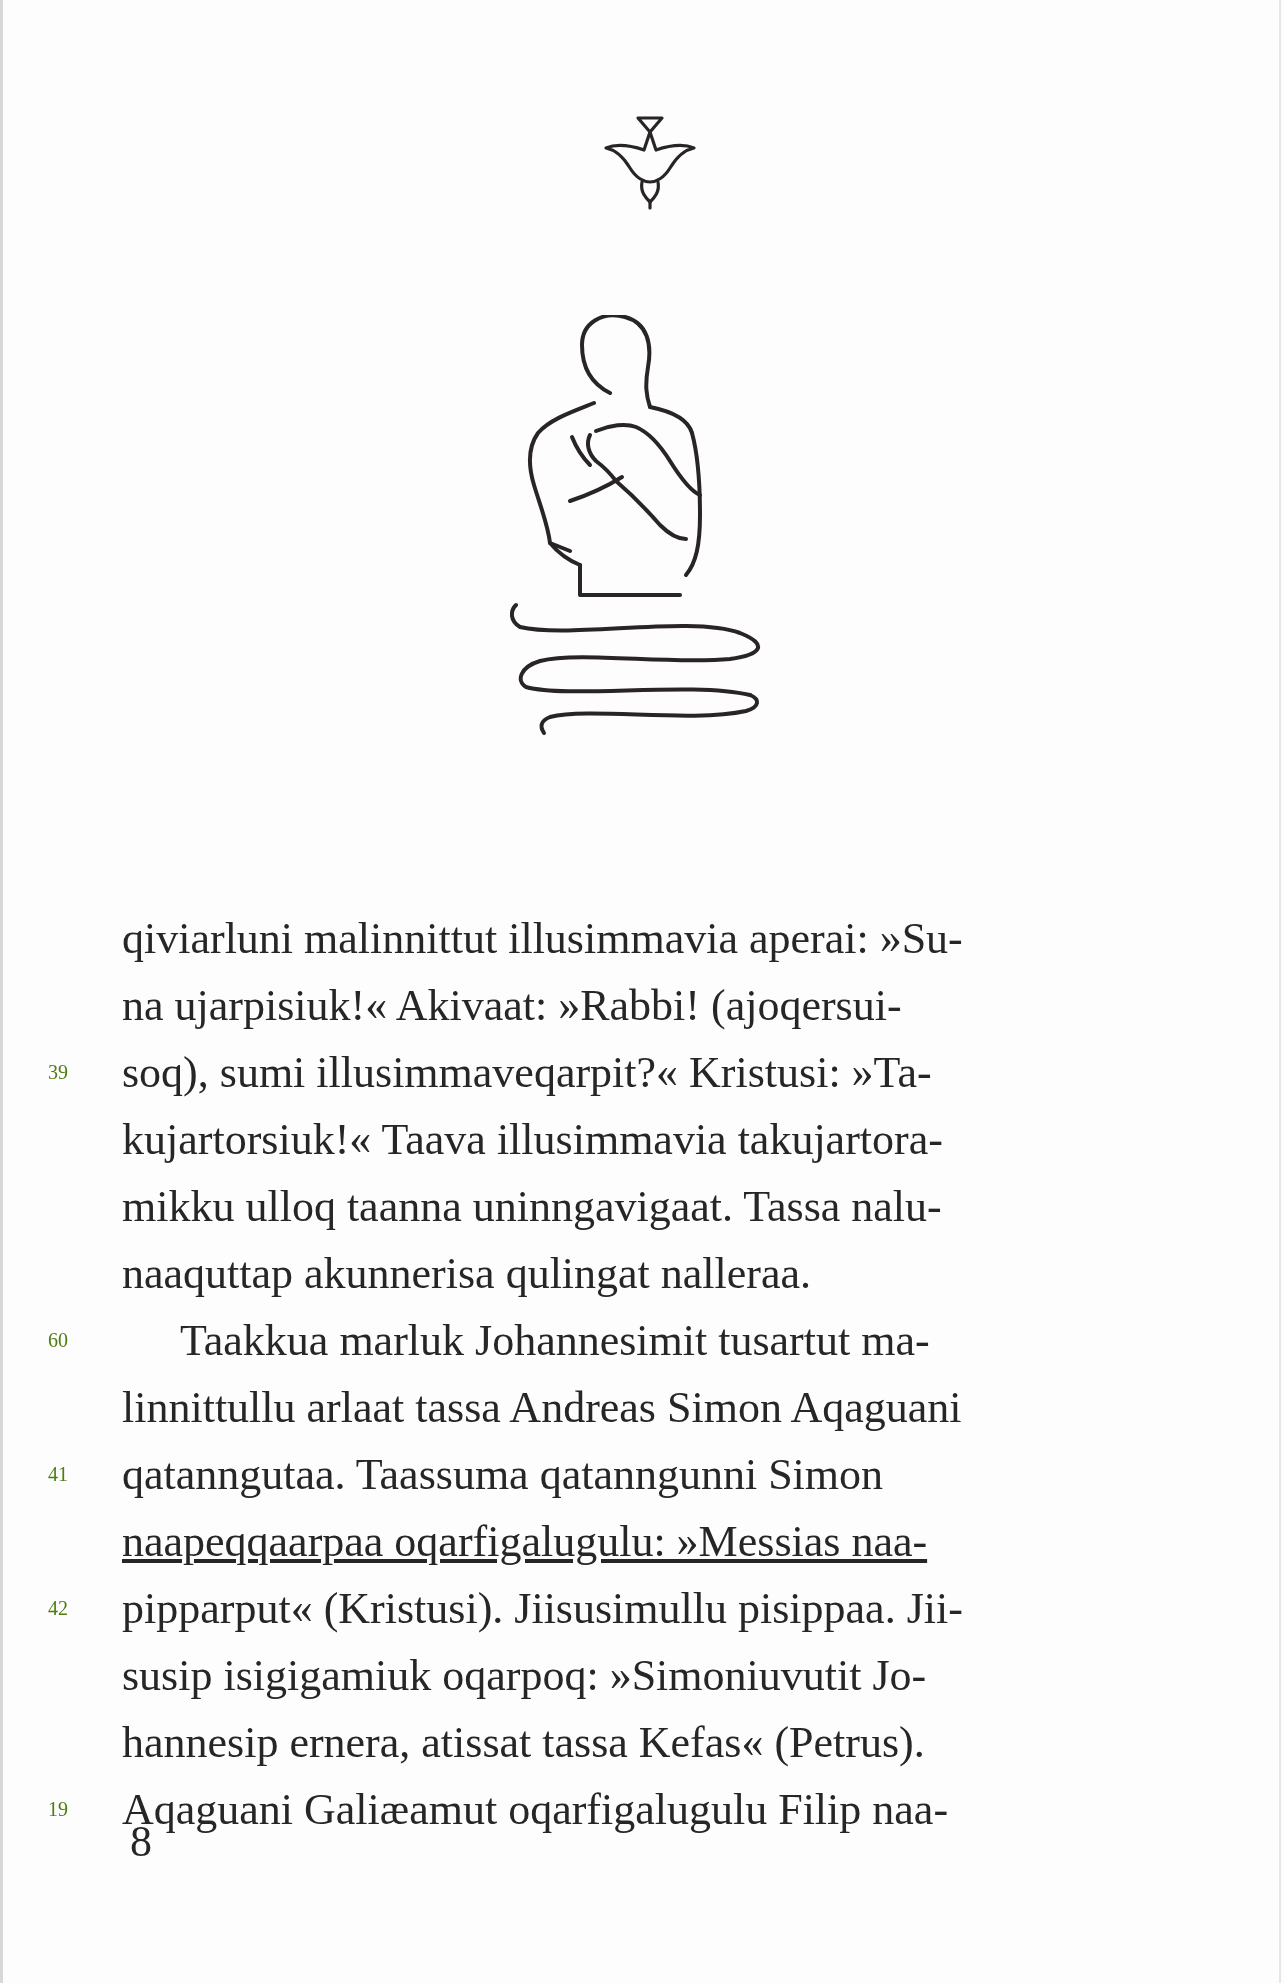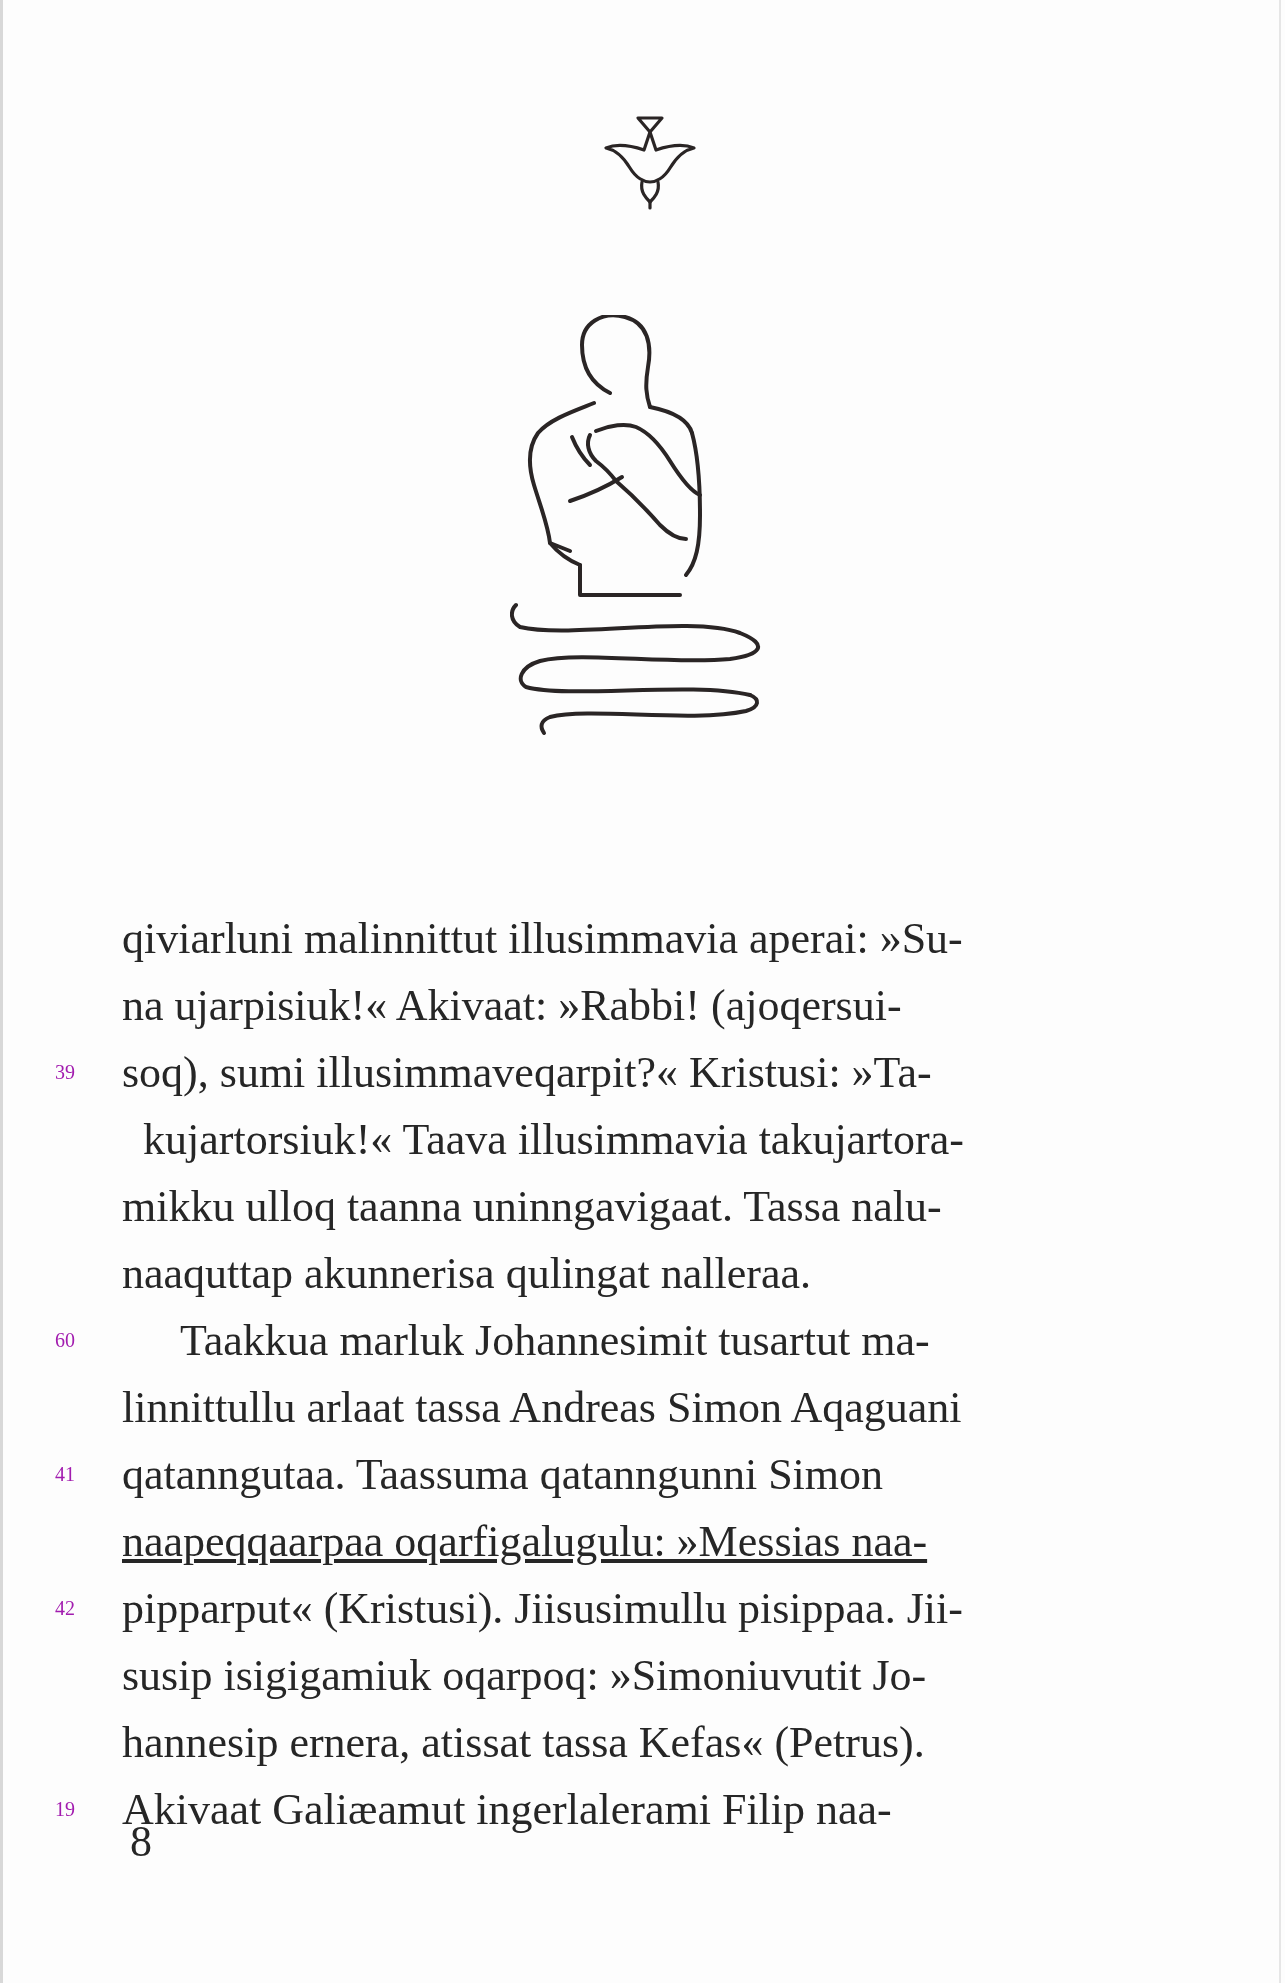"39" .verse-num { color: #a21caf -> #4d7c0f; left: 55px -> 48px }
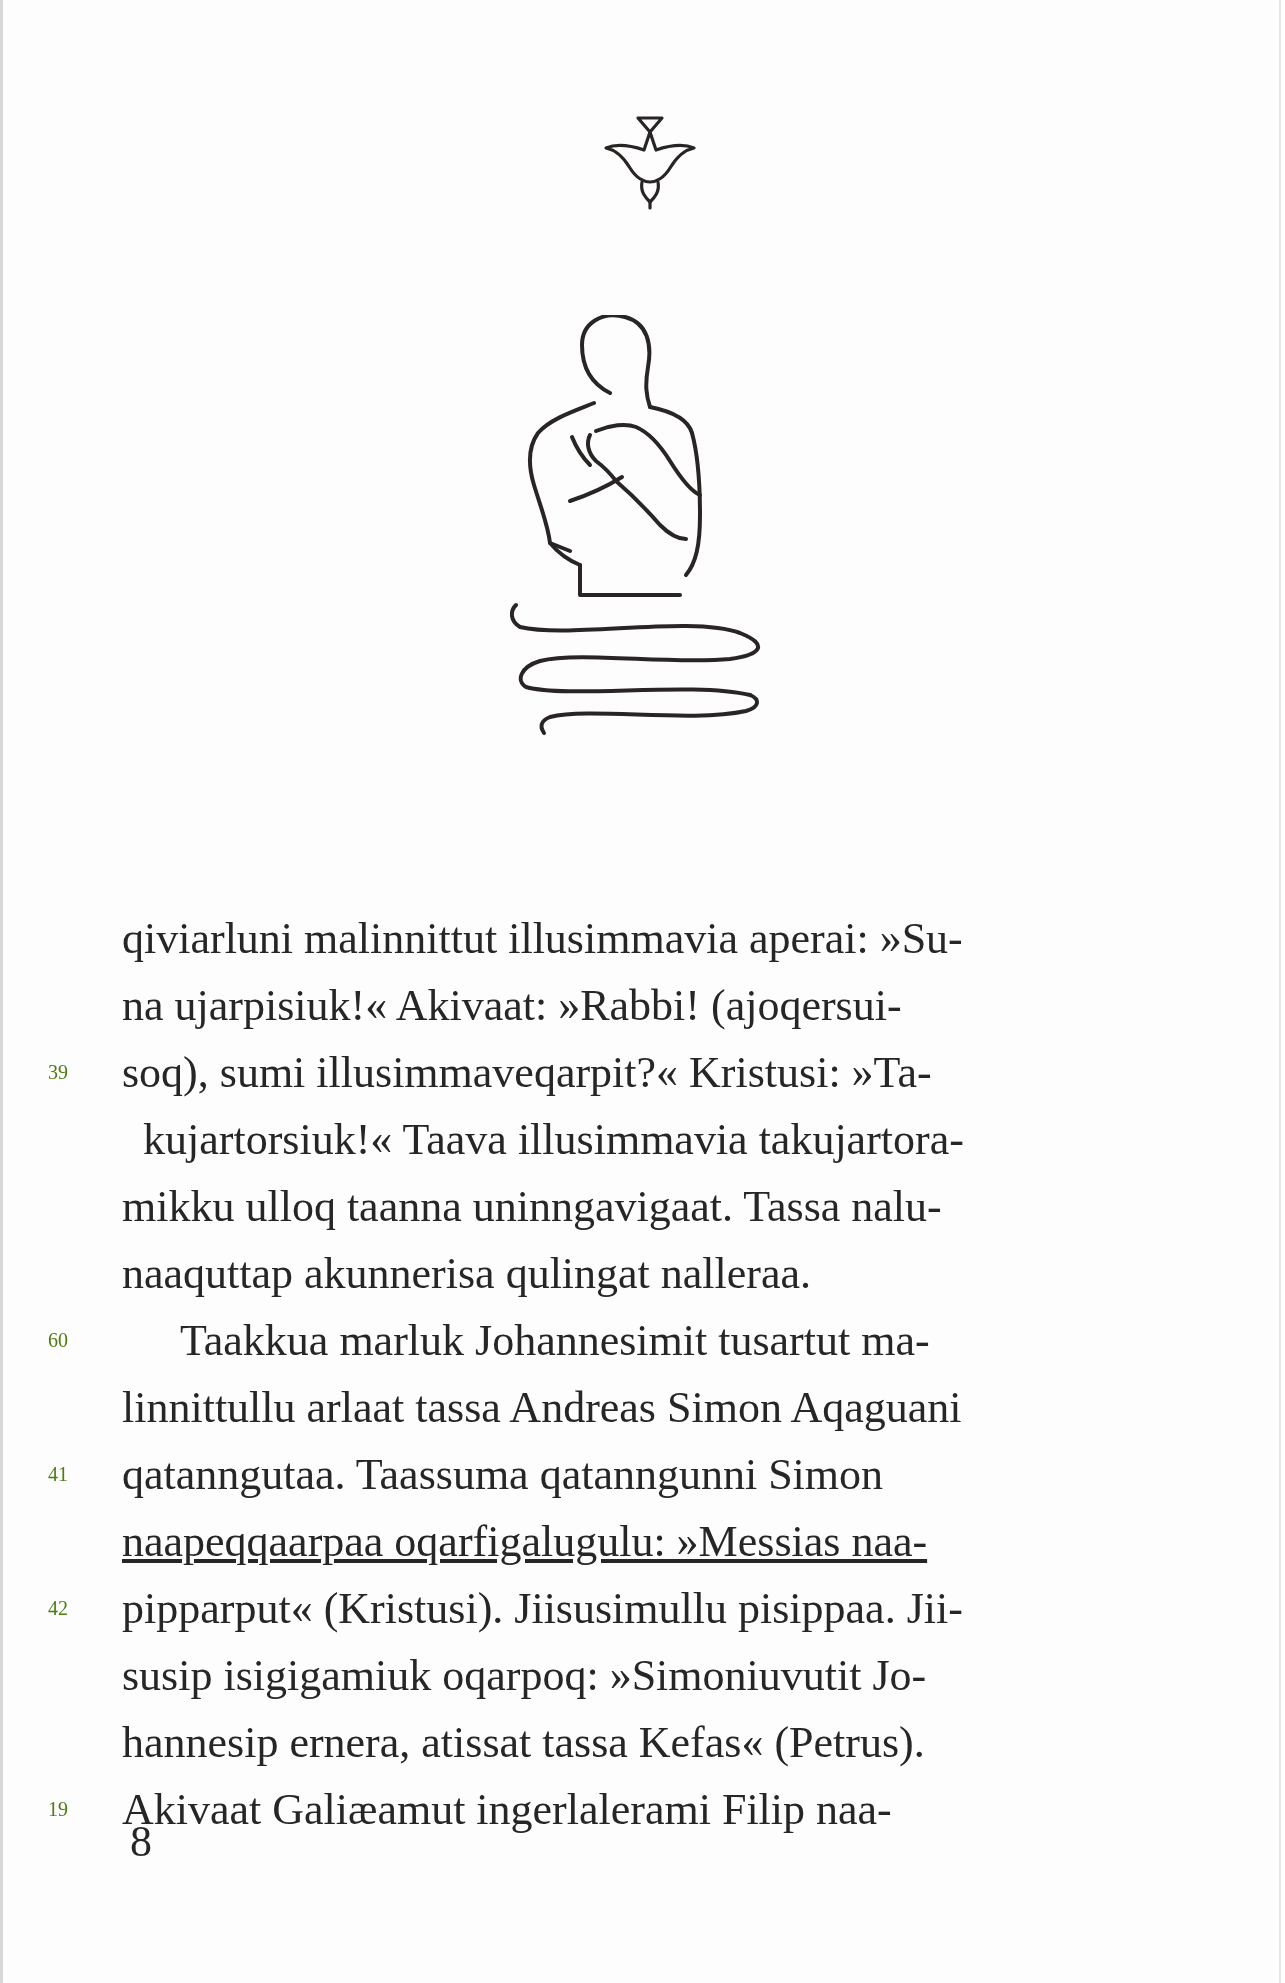"kujartorsiuk!« Taava illusimmavia" div.line { margin-left: 21px -> none }
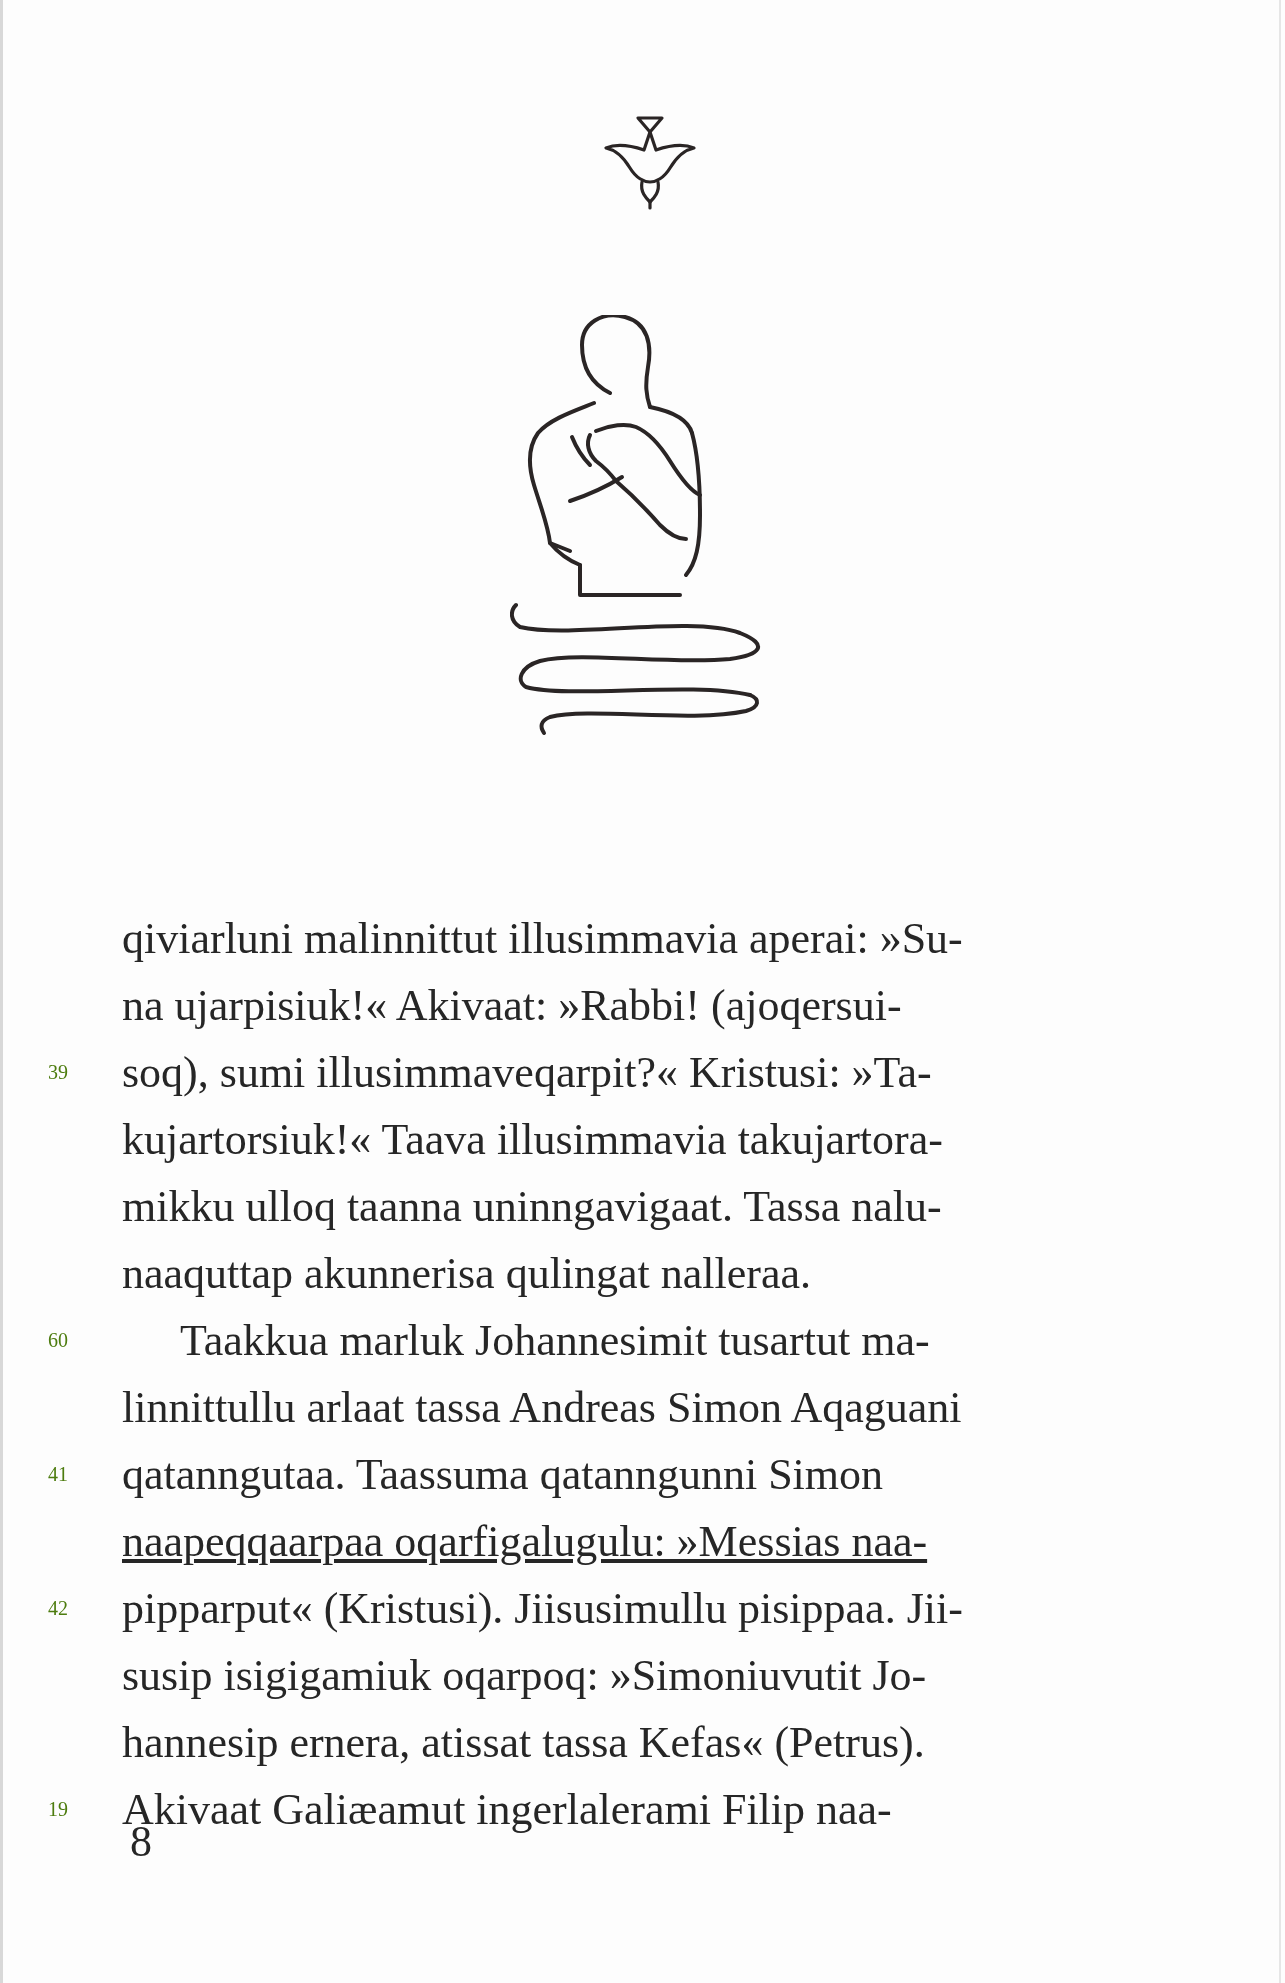"Akivaat Galiæamut ingerlalerami Filip" div.line { text: Akivaat Galiæamut ingerlalerami -> Aqaguani Galiæamut oqarfigalugulu }
